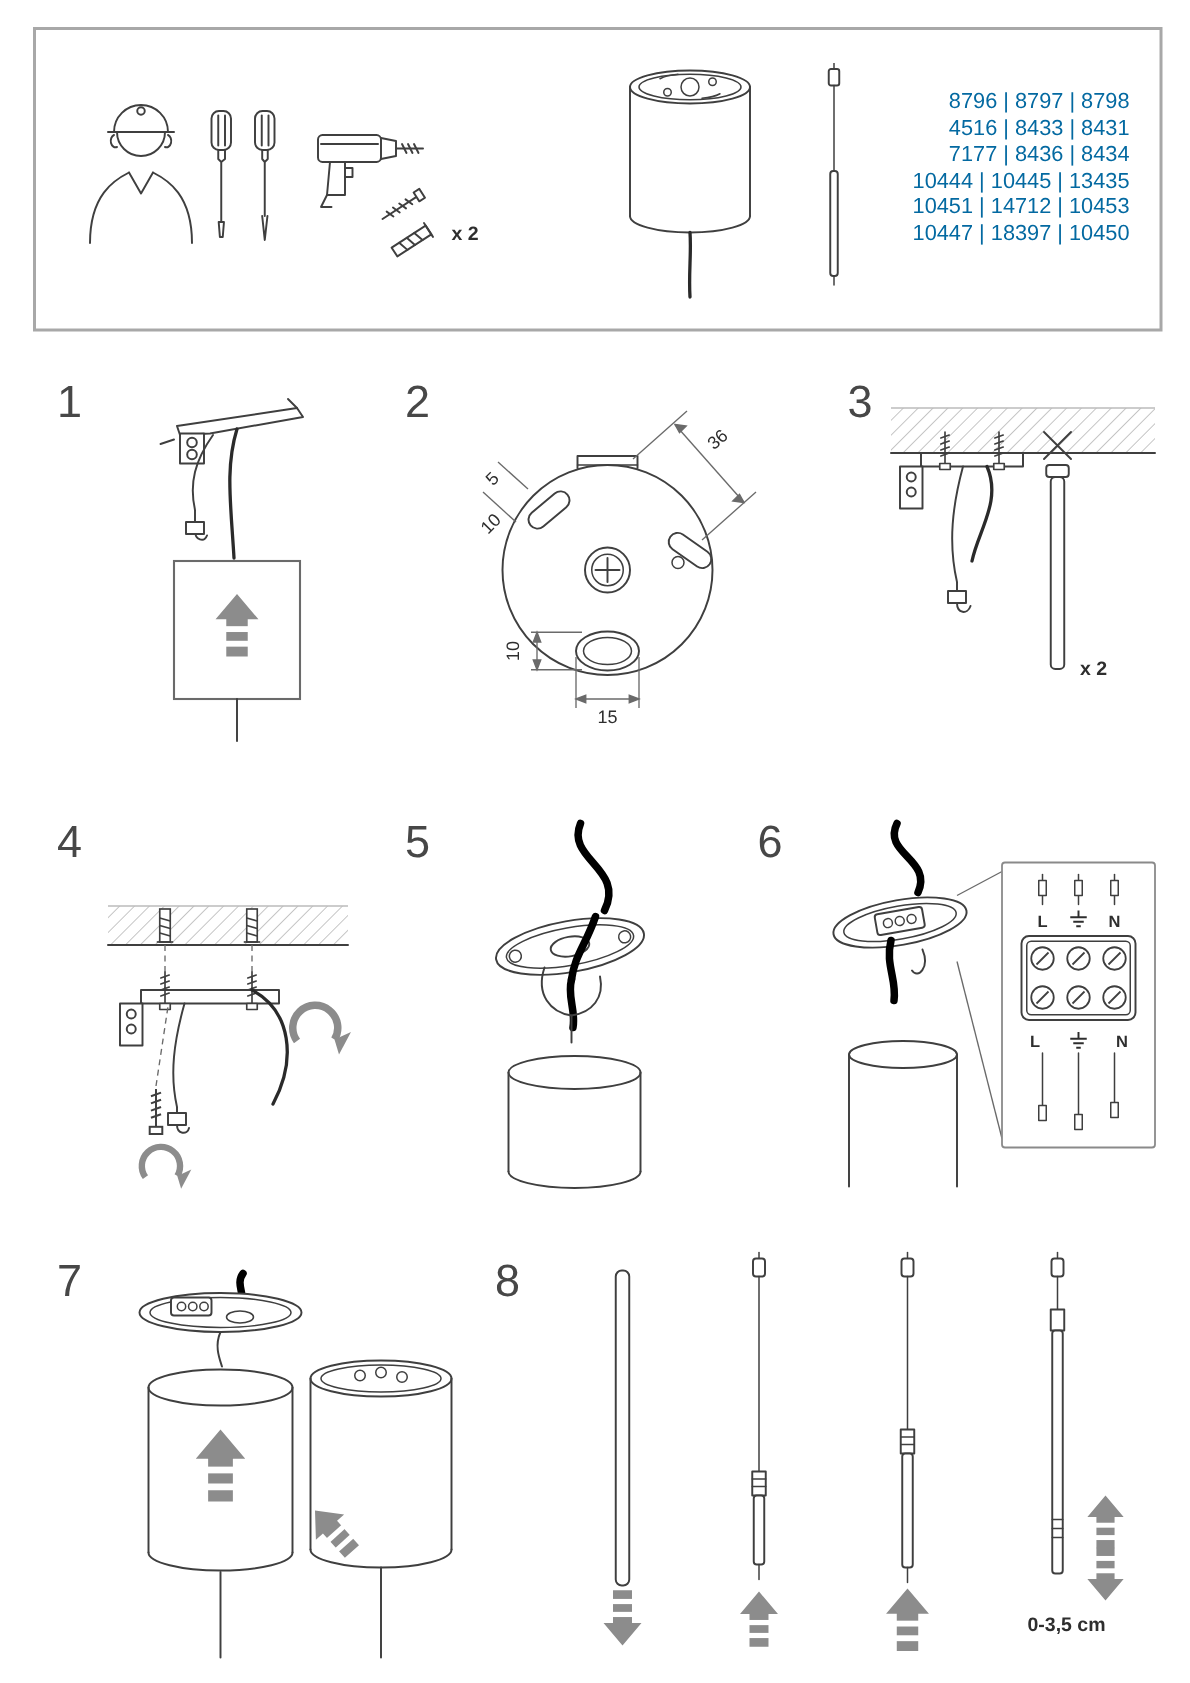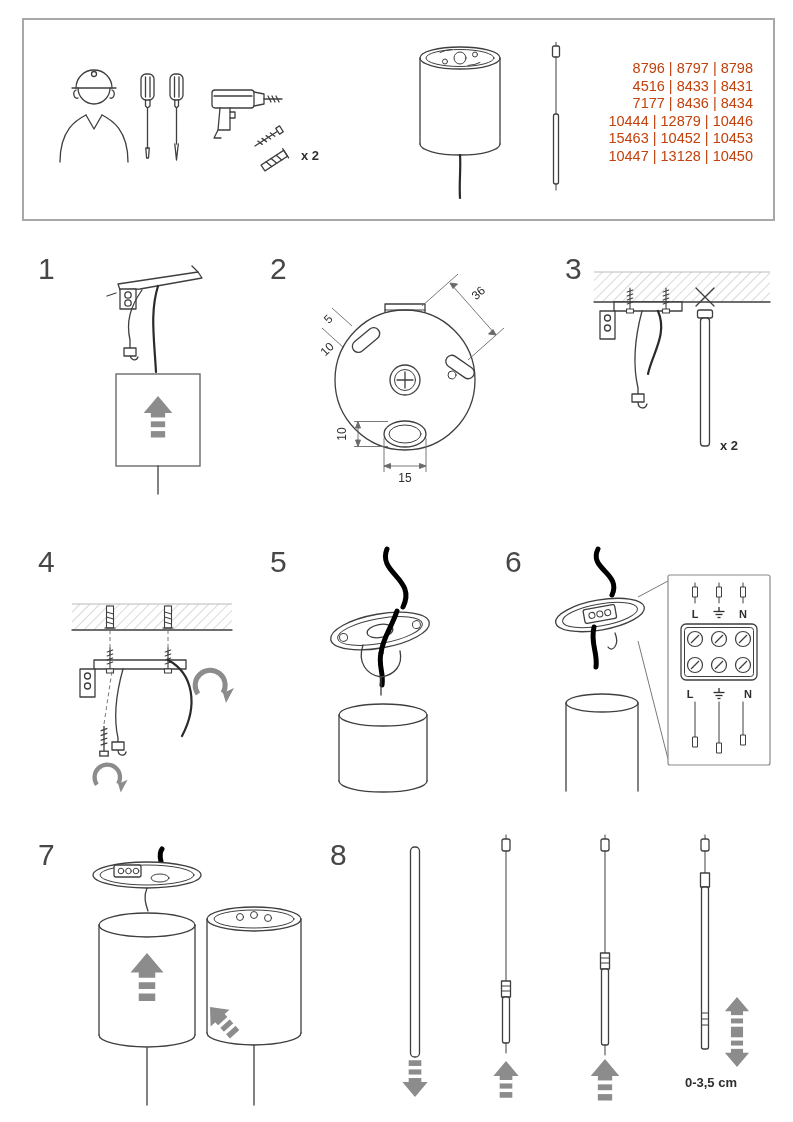"8796 | 8797 | 8798" .models { color: #c2410c -> #0369a1 }
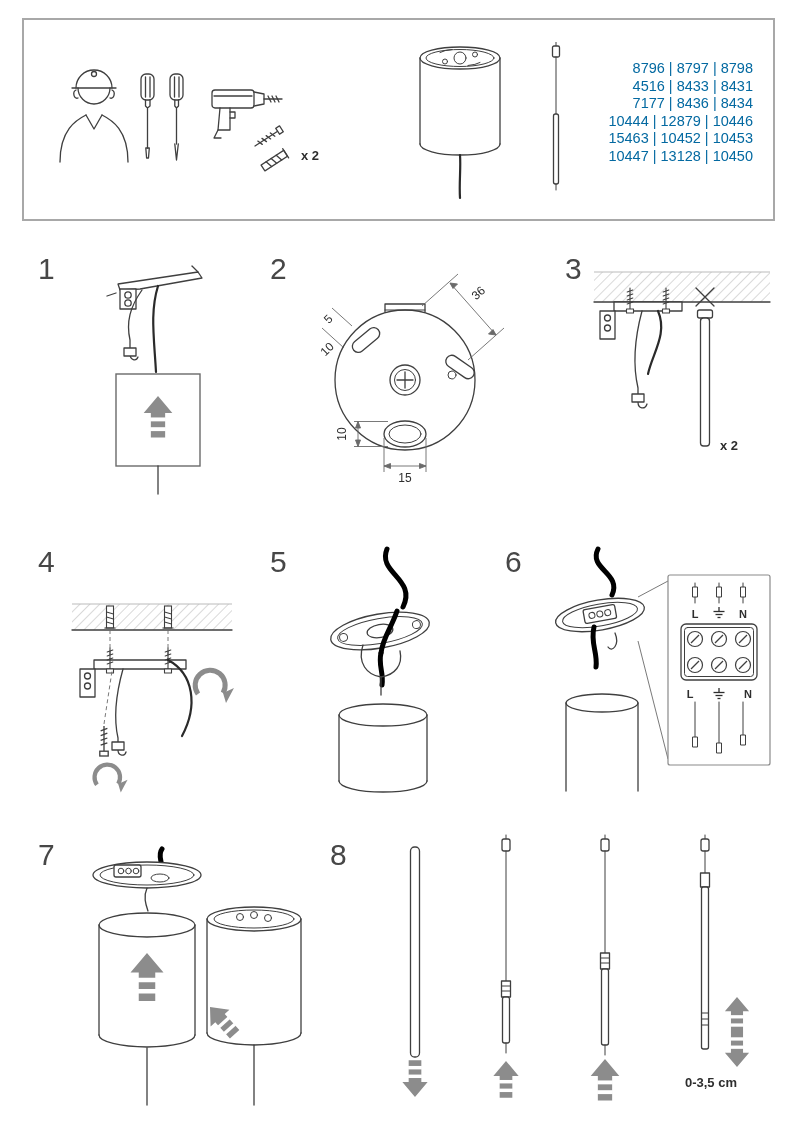"10444 | 12879 | 10446" div { text: 12879 | 10446 -> 10445 | 13435 }
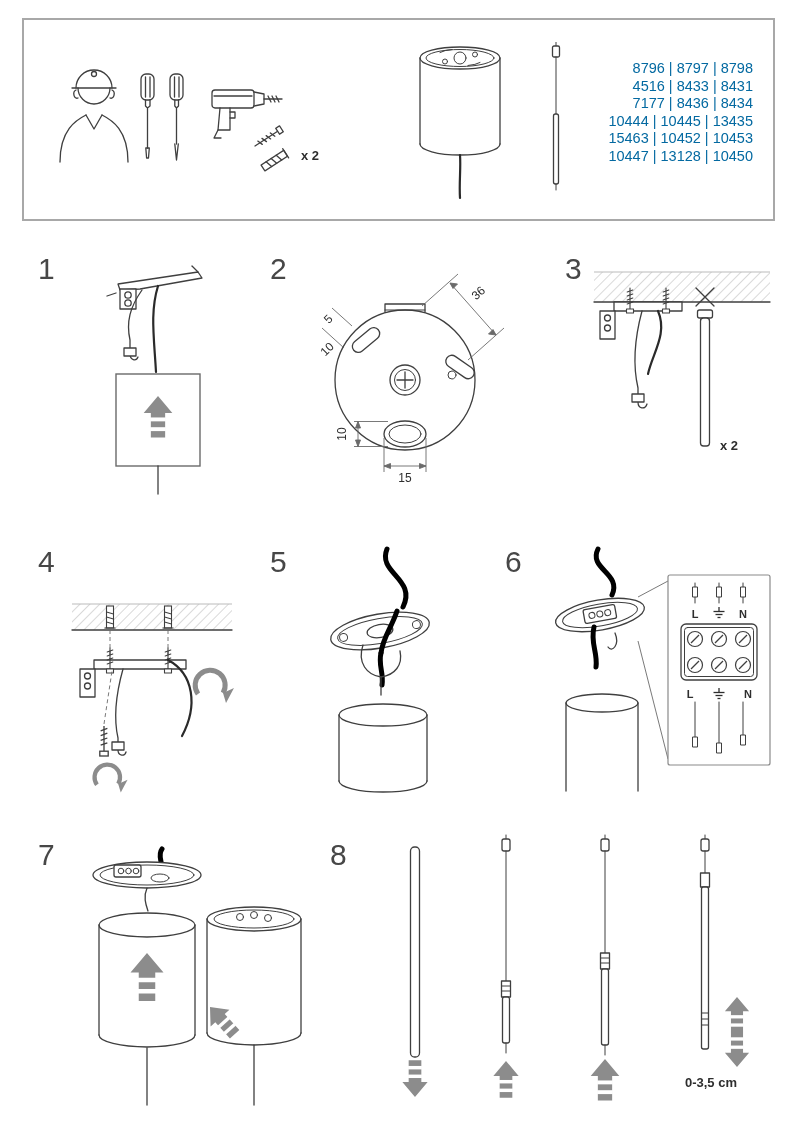"15463 | 10452 | 10453" div { text: 15463 | 10452 -> 10451 | 14712 }
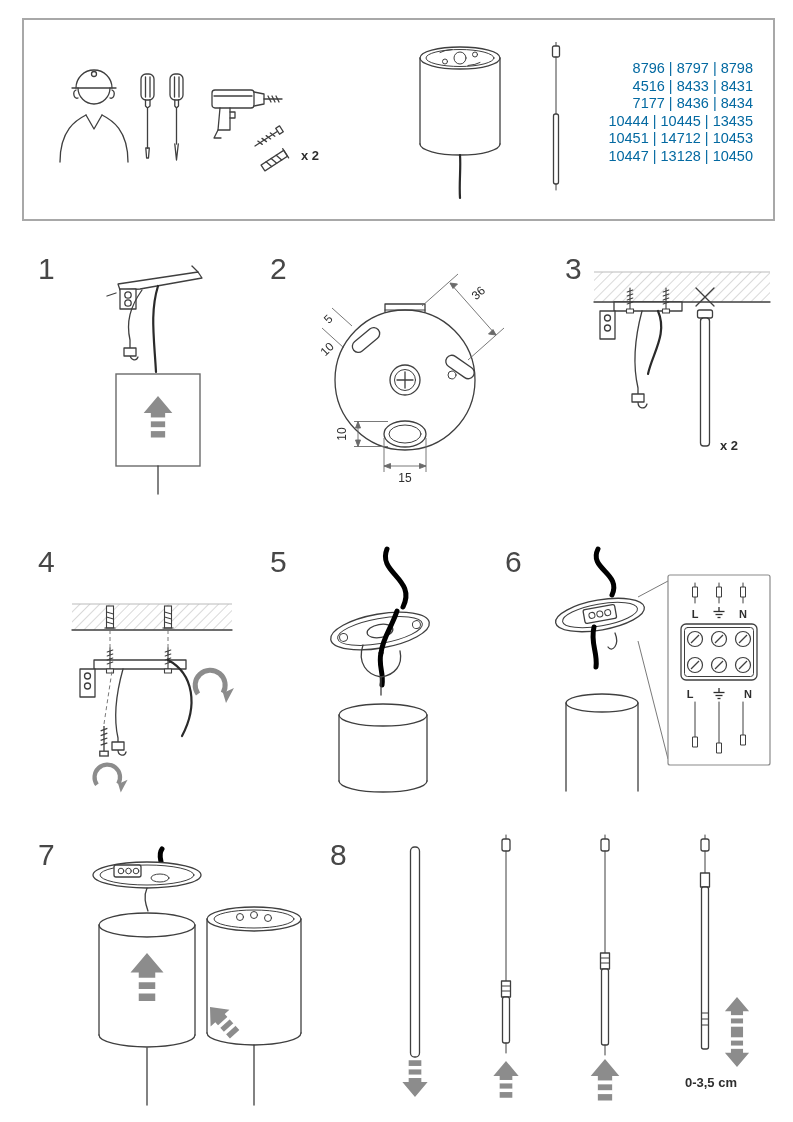"10447 | 13128 | 10450" div { text: 13128 -> 18397 }
